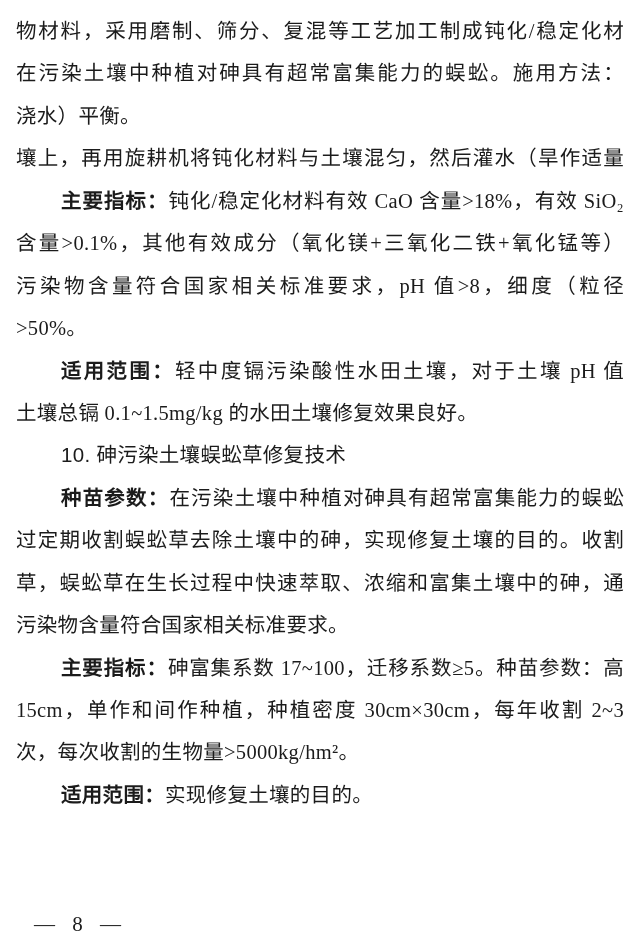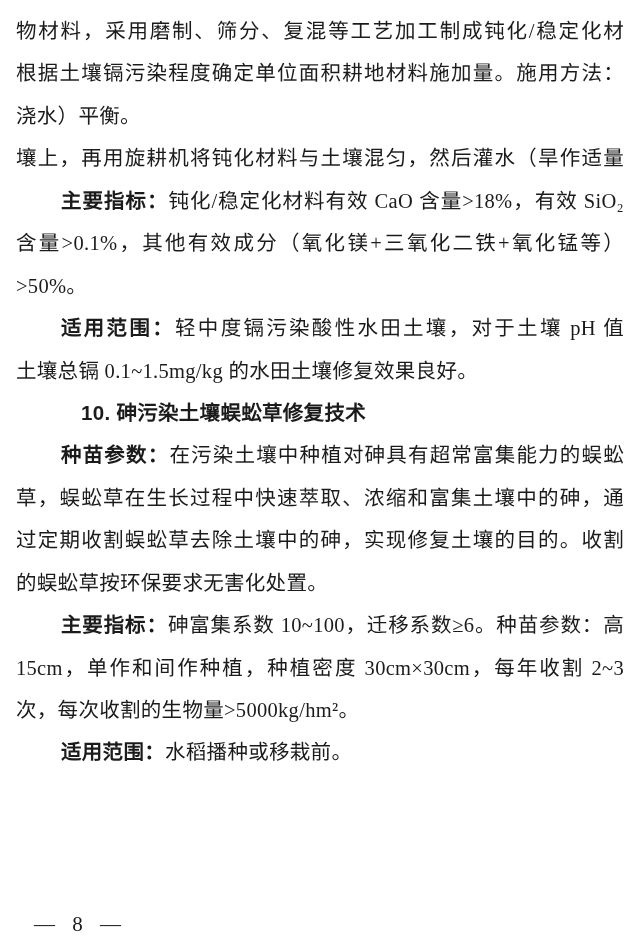"根据土壤镉污染程度确定单位面积耕地材料施加量。施用方法：" span.seg { text: 根据土壤镉污染程度确定单位面积耕地材料施加量 -> 在污染土壤中种植对砷具有超常富集能力的蜈蚣 }
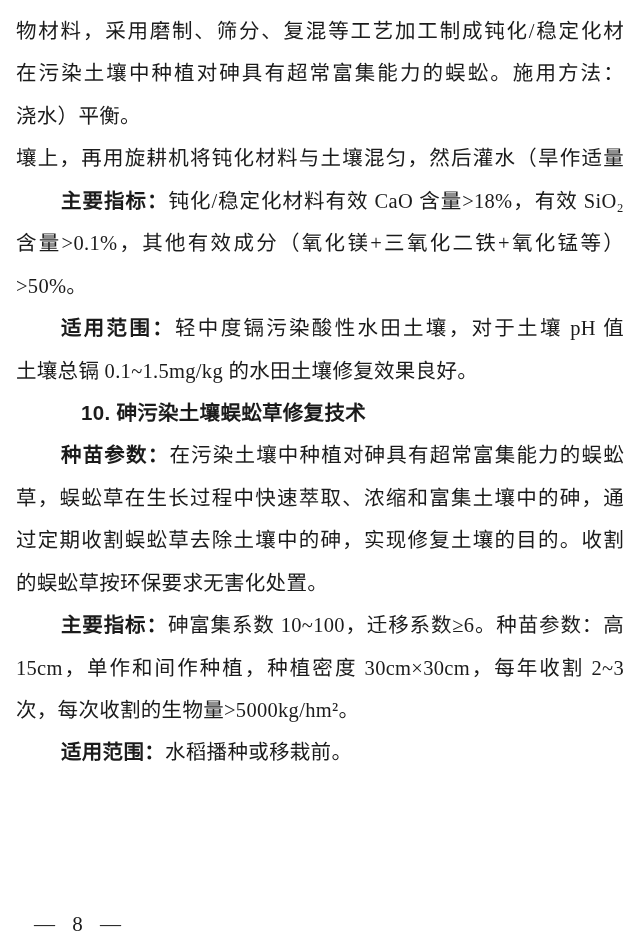"污染物含量符合国家相关标准要求，pH 值>8，细度（粒径" div.line { html: none -> <div><span>污染物含量符合国家相关标准要求，pH 值&gt;8，细度（粒径</span></div> }
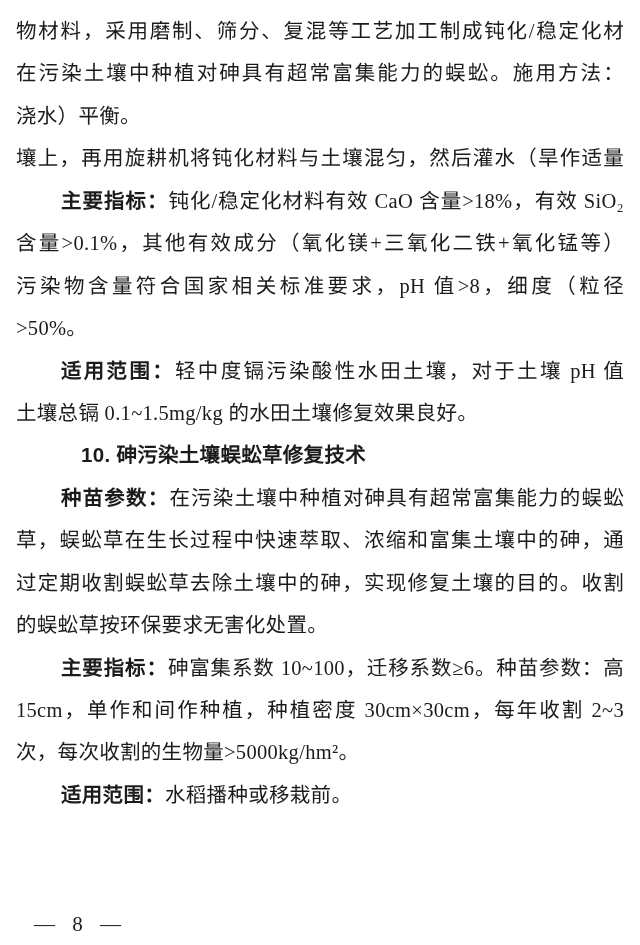"10. 砷污染土壤蜈蚣草修复技术" .heading .seg { font-weight: 700 -> 400; margin-left: 20px -> none }
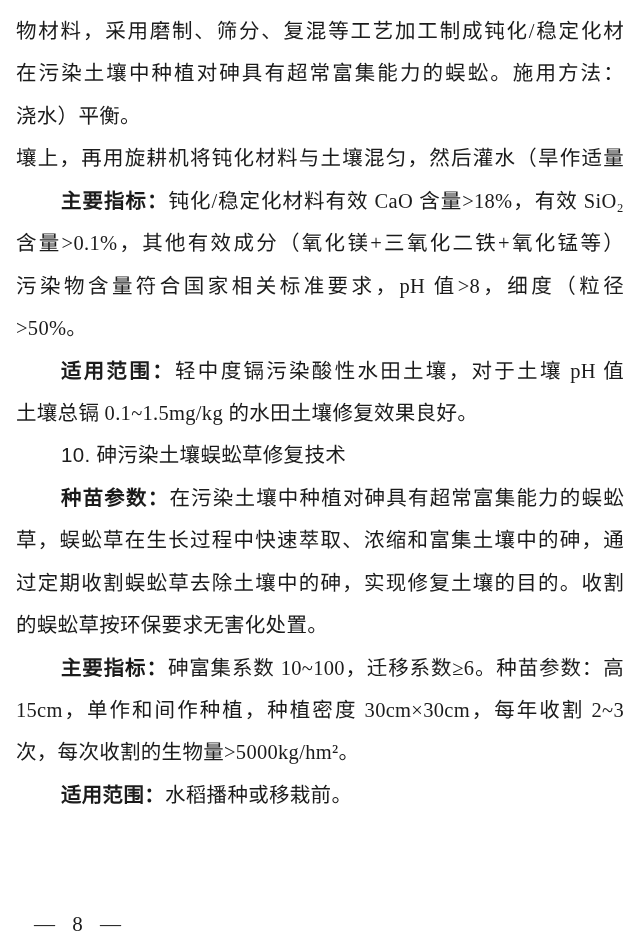"草，蜈蚣草在生长过程中快速萃取、浓缩和富集土壤中的砷，通" div.line { order: before "过定期收割蜈蚣草去除土壤中的砷，实现修复土壤的目的。收割" -> after "过定期收割蜈蚣草去除土壤中的砷，实现修复土壤的目的。收割" }
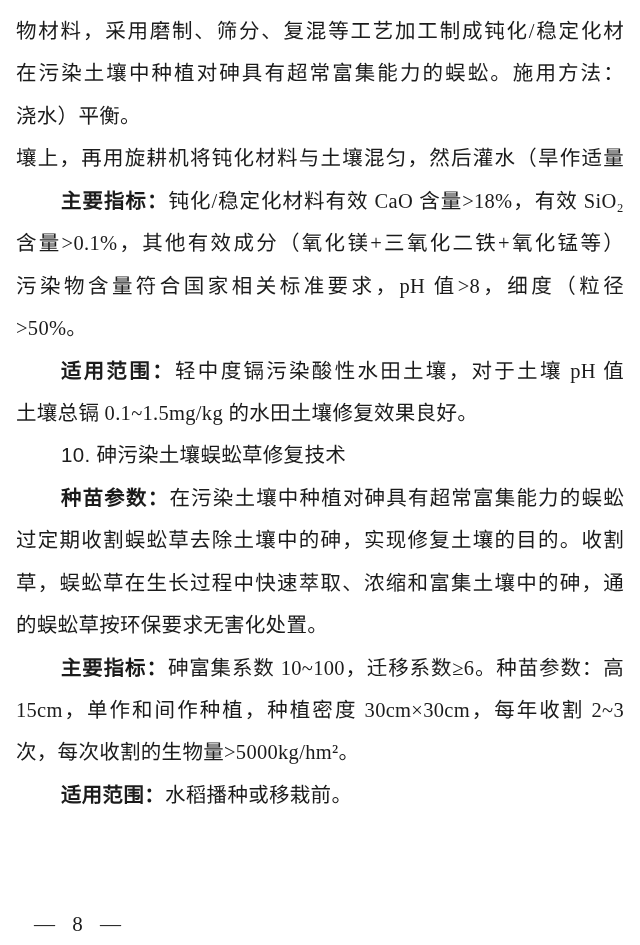"的蜈蚣草按环保要求无害化处置。" span.seg { text: 的蜈蚣草按环保要求无害化处置 -> 污染物含量符合国家相关标准要求 }
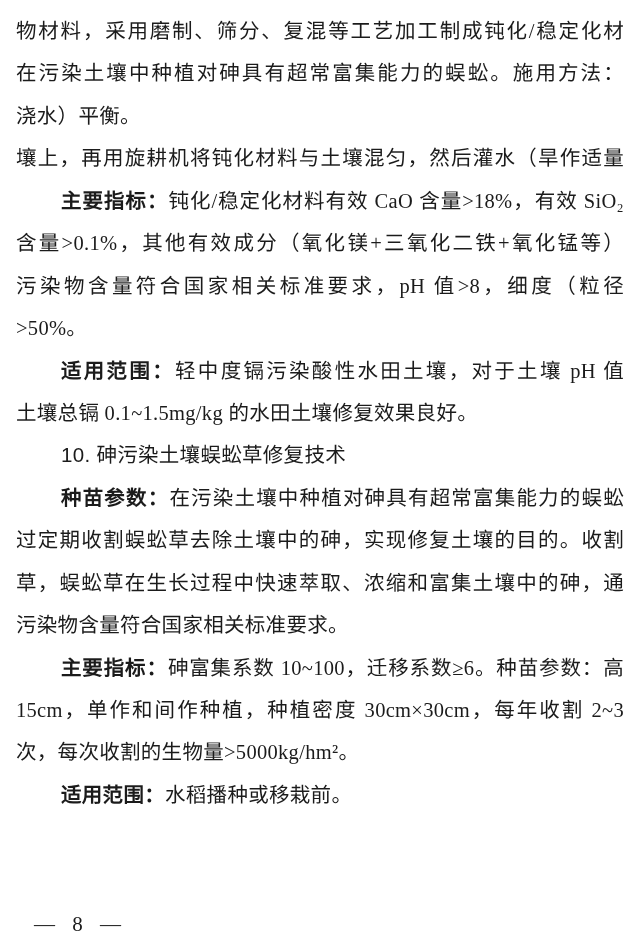"砷富集系数 10~100，迁移系数≥6。种苗参数：高" span.seg { text: 10~100，迁移系数≥6 -> 17~100，迁移系数≥5 }
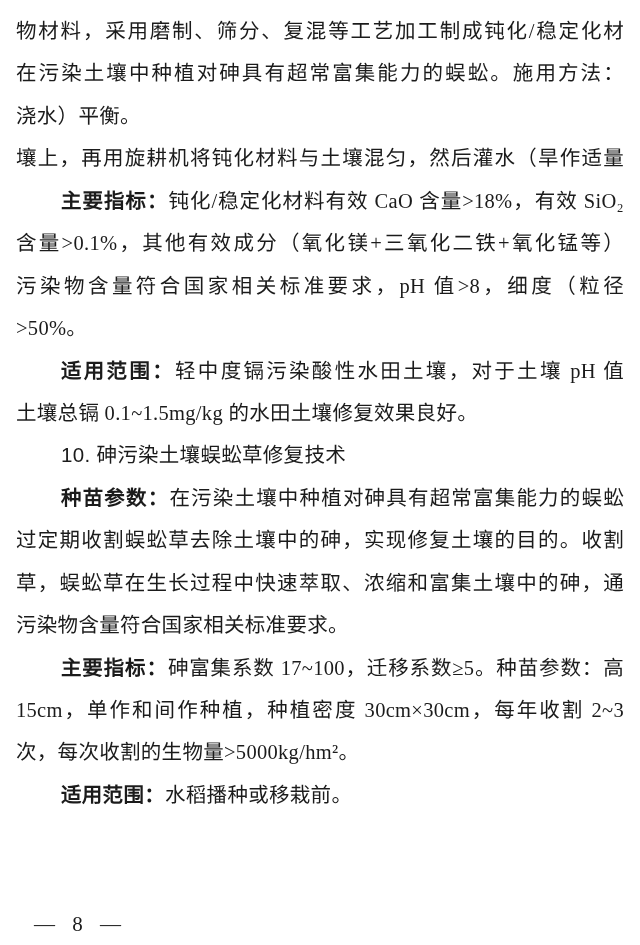"水稻播种或移栽前。" span.seg { text: 水稻播种或移栽前 -> 实现修复土壤的目的 }
